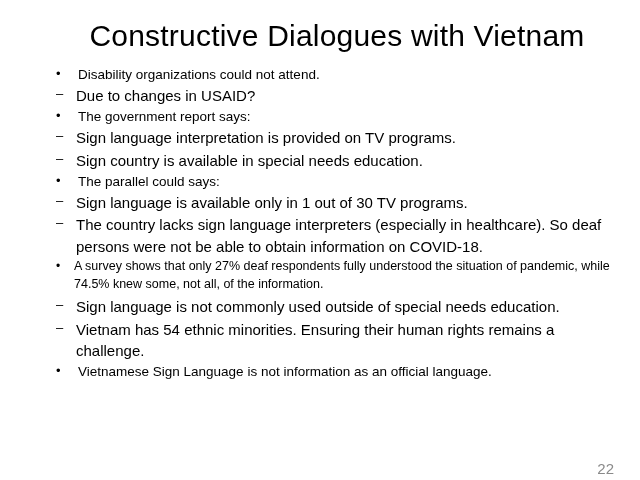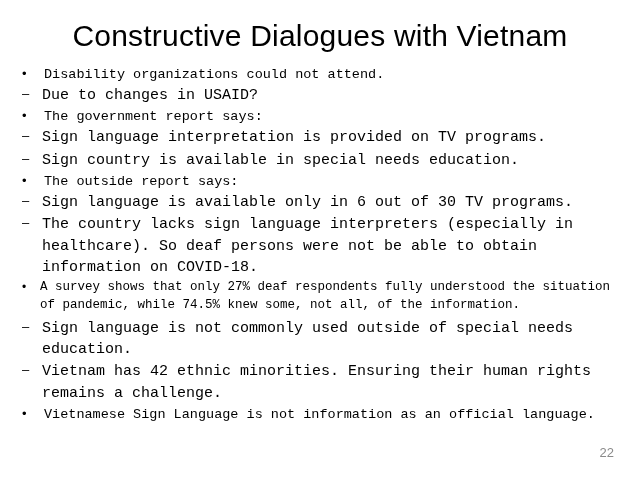"Constructive Dialogues with Vietnam" .slide { padding-left: none -> 34px }
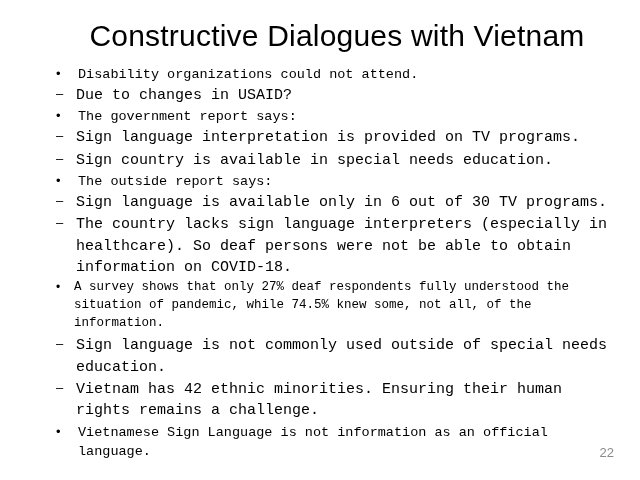"Disability organizations could not" .text { font-family: Liberation Mono, monospace -> none }
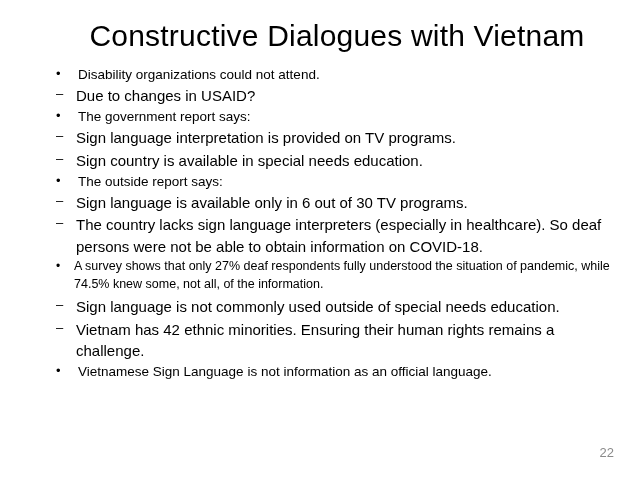"The outside report says:" span.text { text: outside report -> parallel could }
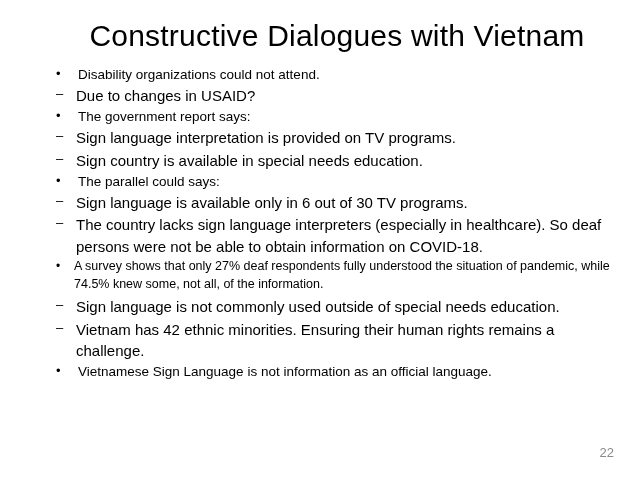"Sign language is available only" span.text { text: 6 -> 1 }
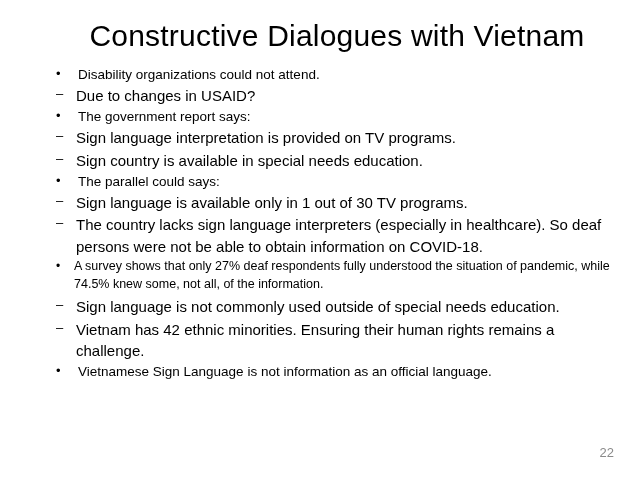"Vietnam has 42 ethnic minorities." span.text { text: 42 -> 54 }
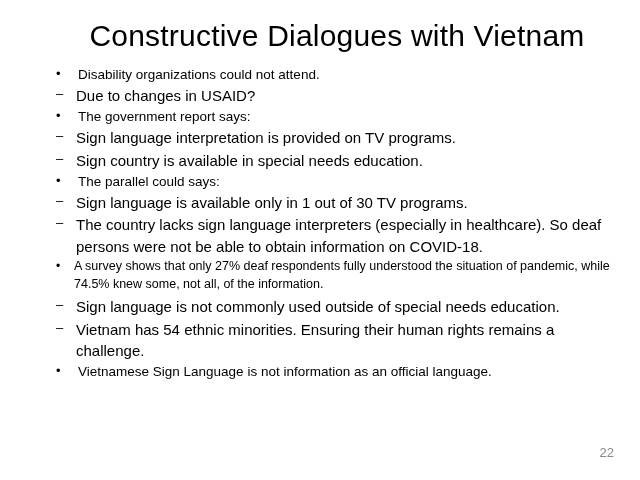"22" .page-number { bottom: 20px -> 3px; font-size: 13px -> 15px }
